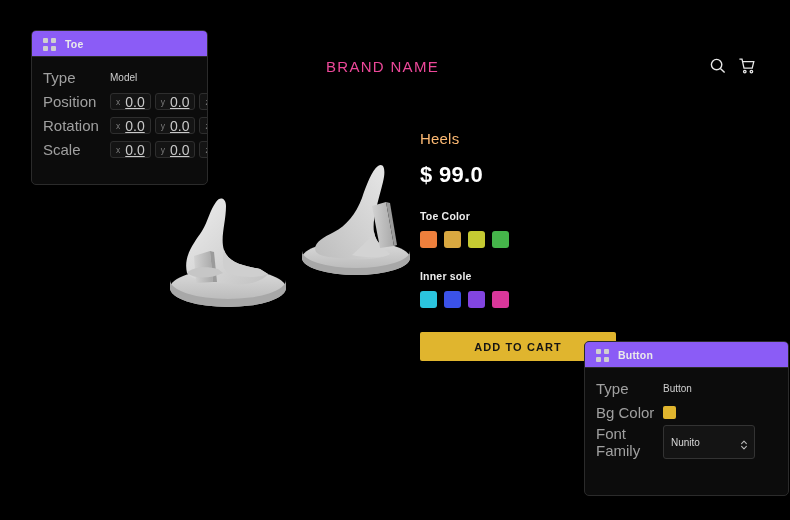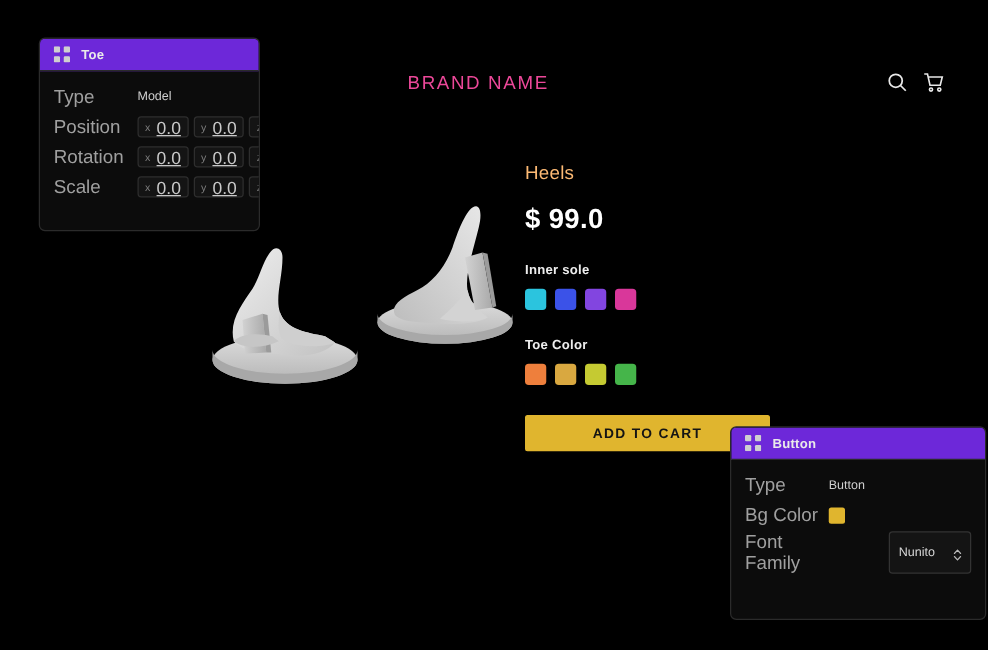"Toe" .panel-head { background: #6d28d9 -> #8b5cf6 }
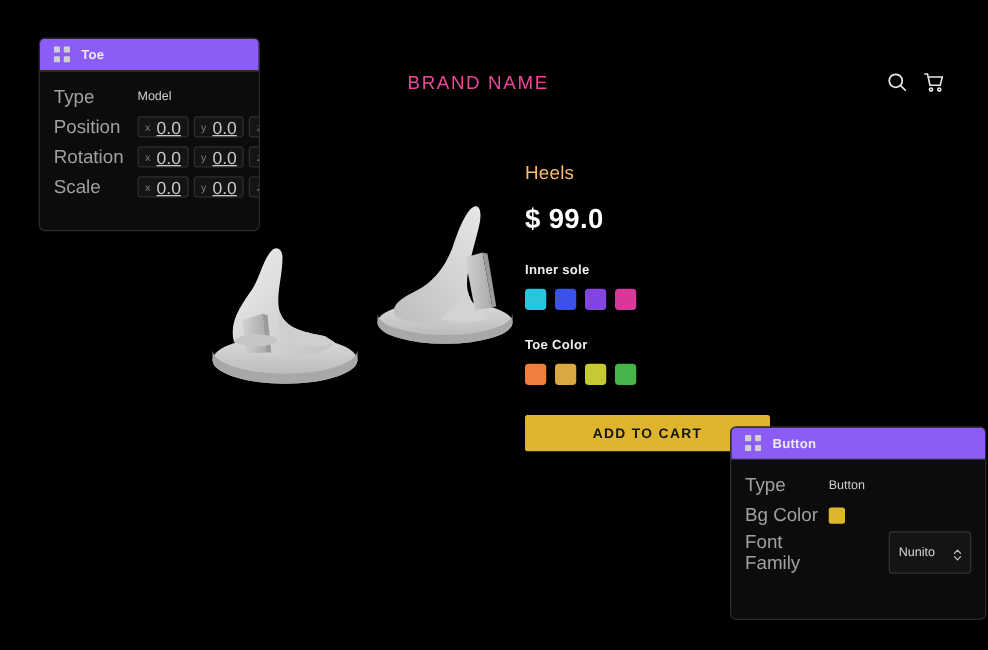"Inner sole" div.opt-group { order: before "Toe Color" -> after "Toe Color" }
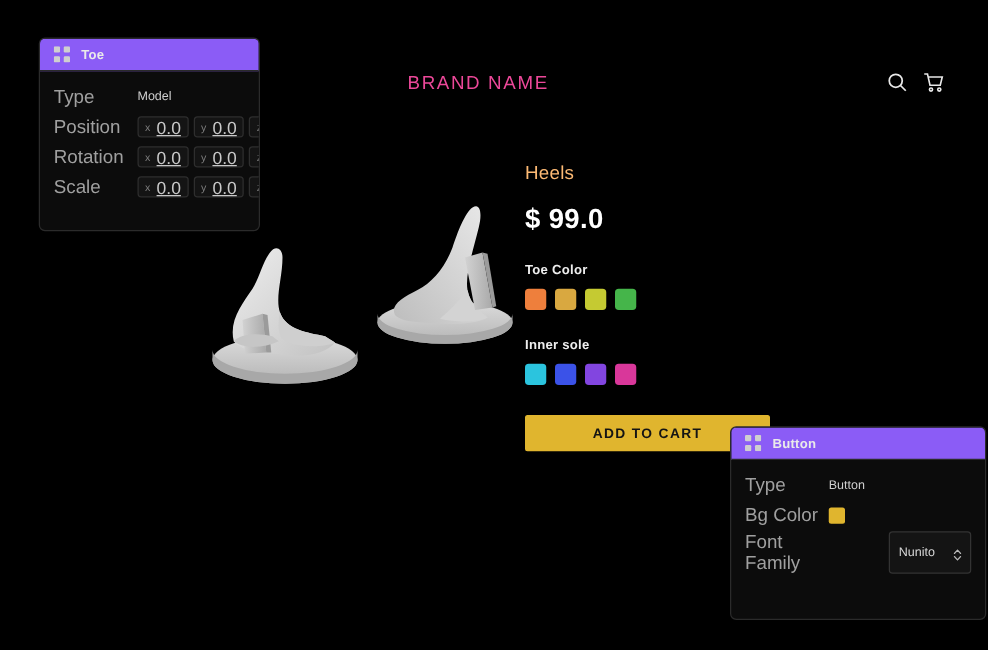"Nunito" .select-wrap { margin-left: 48px -> none }
